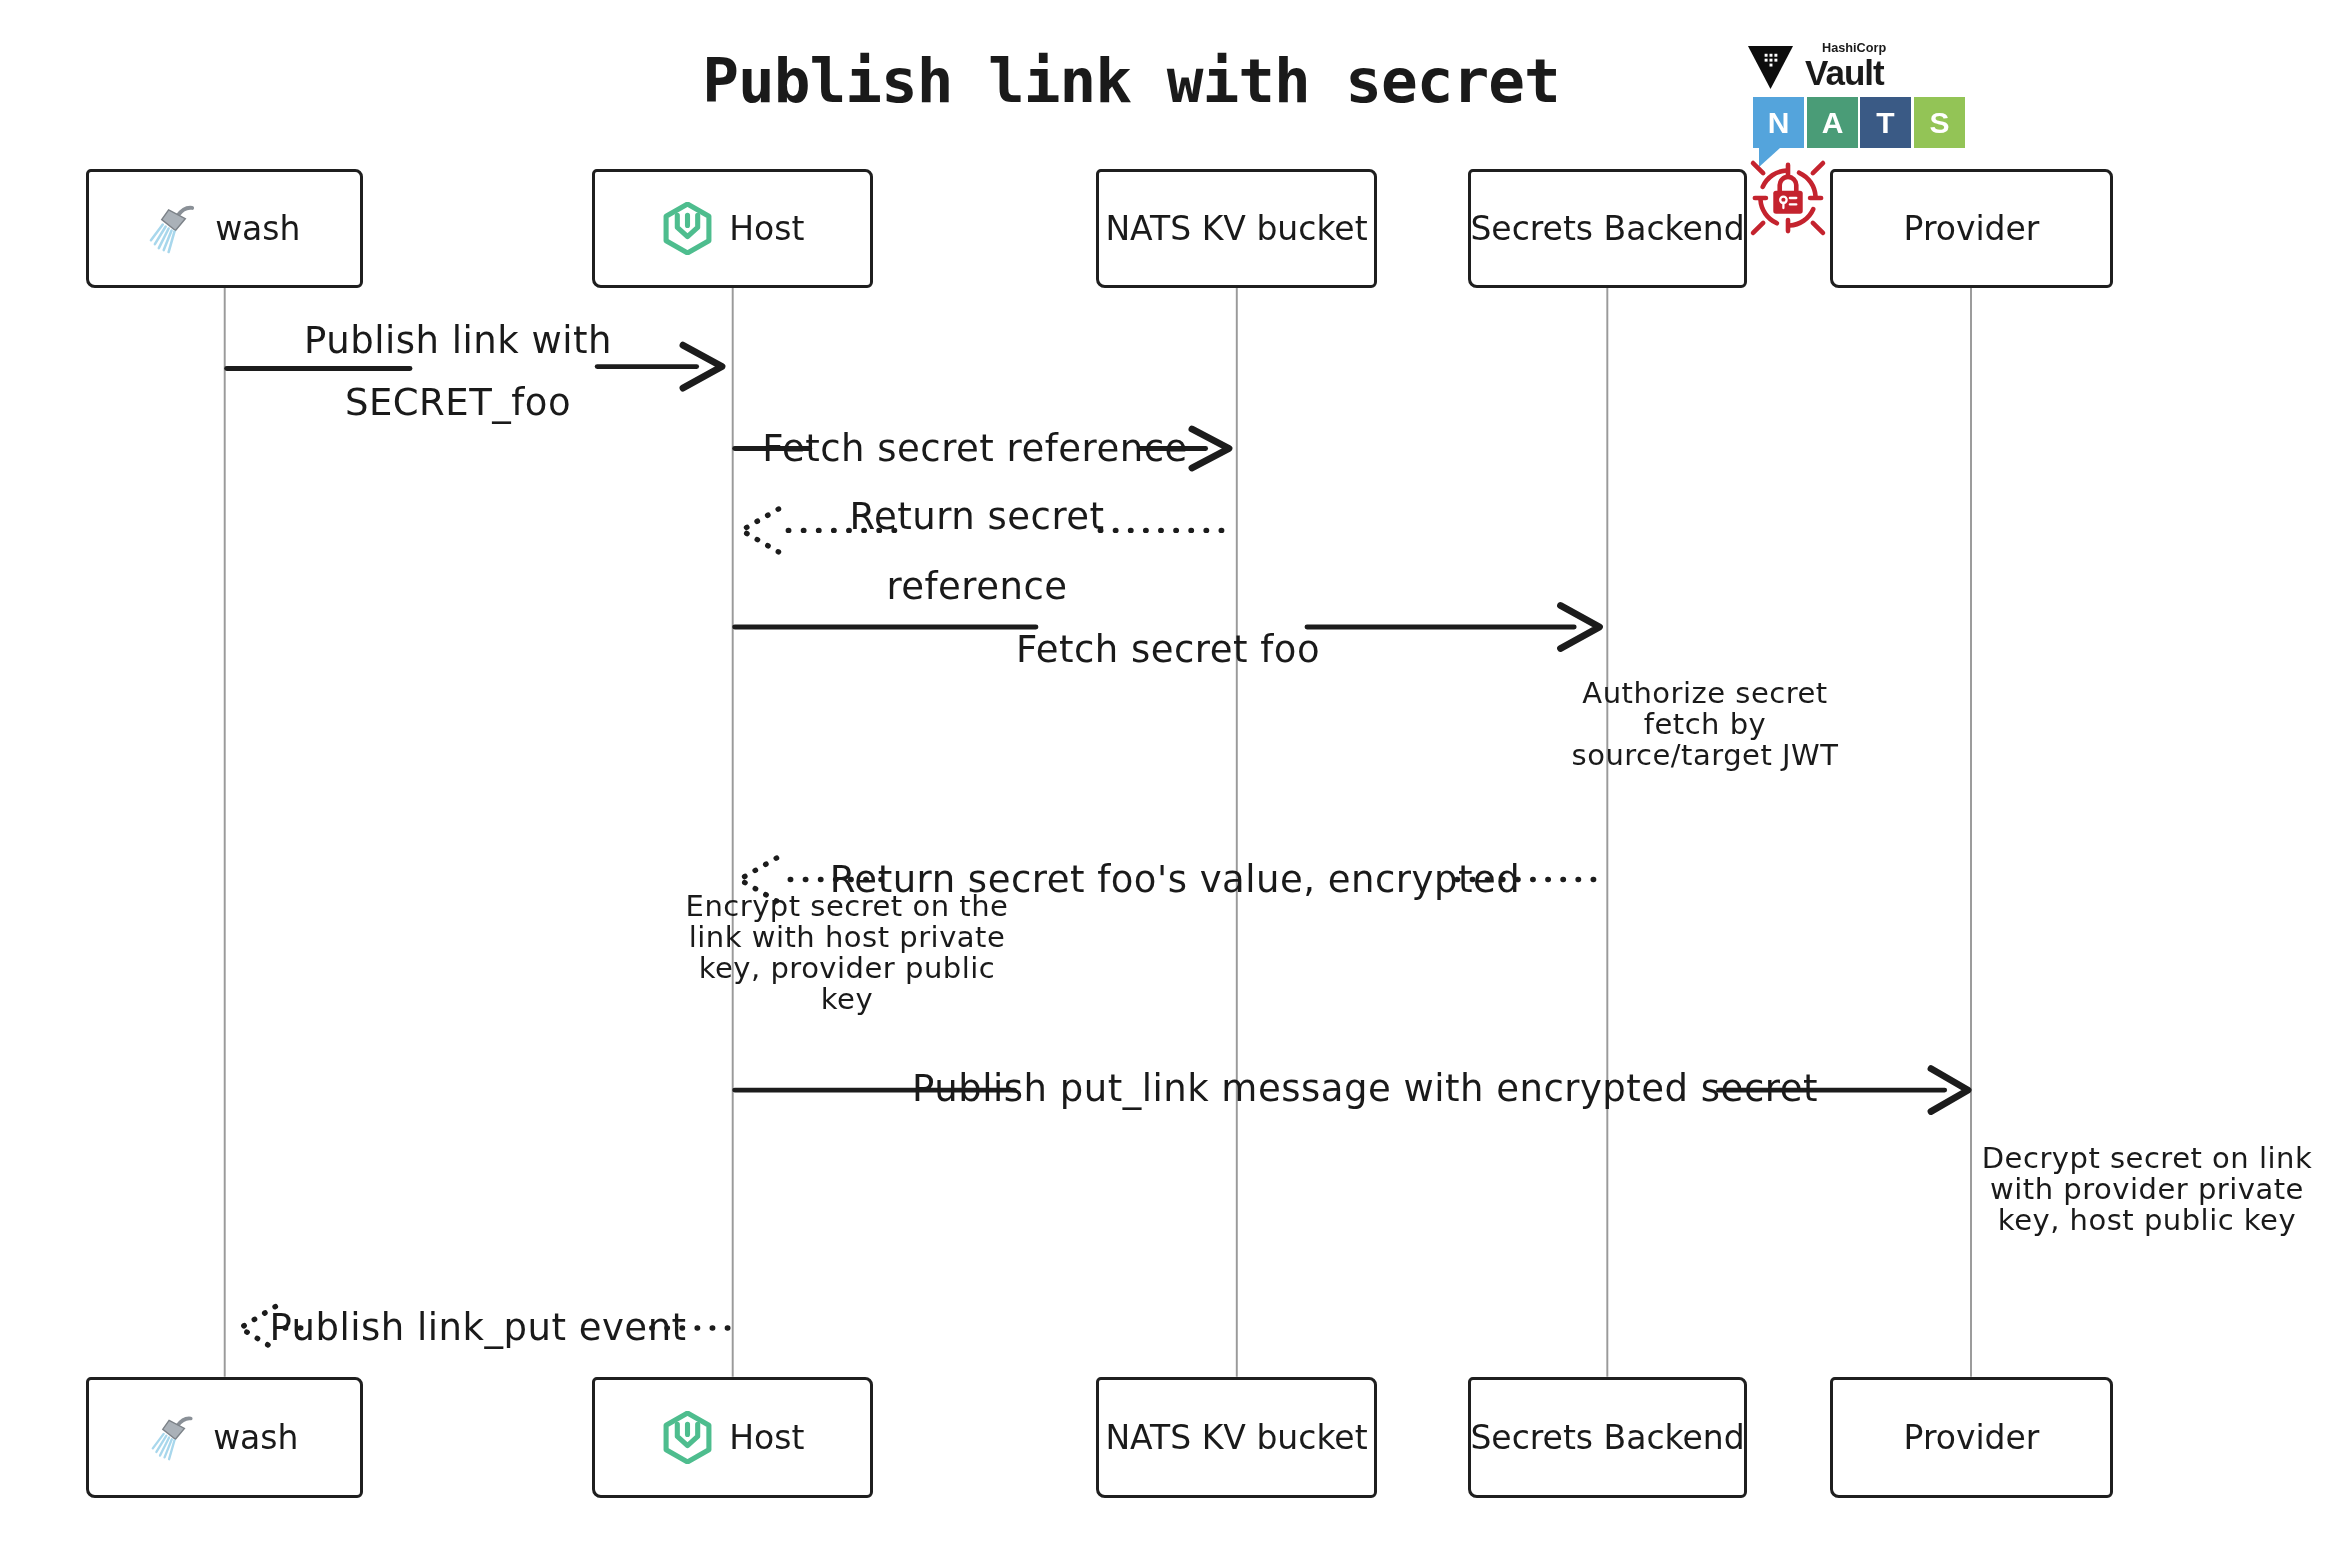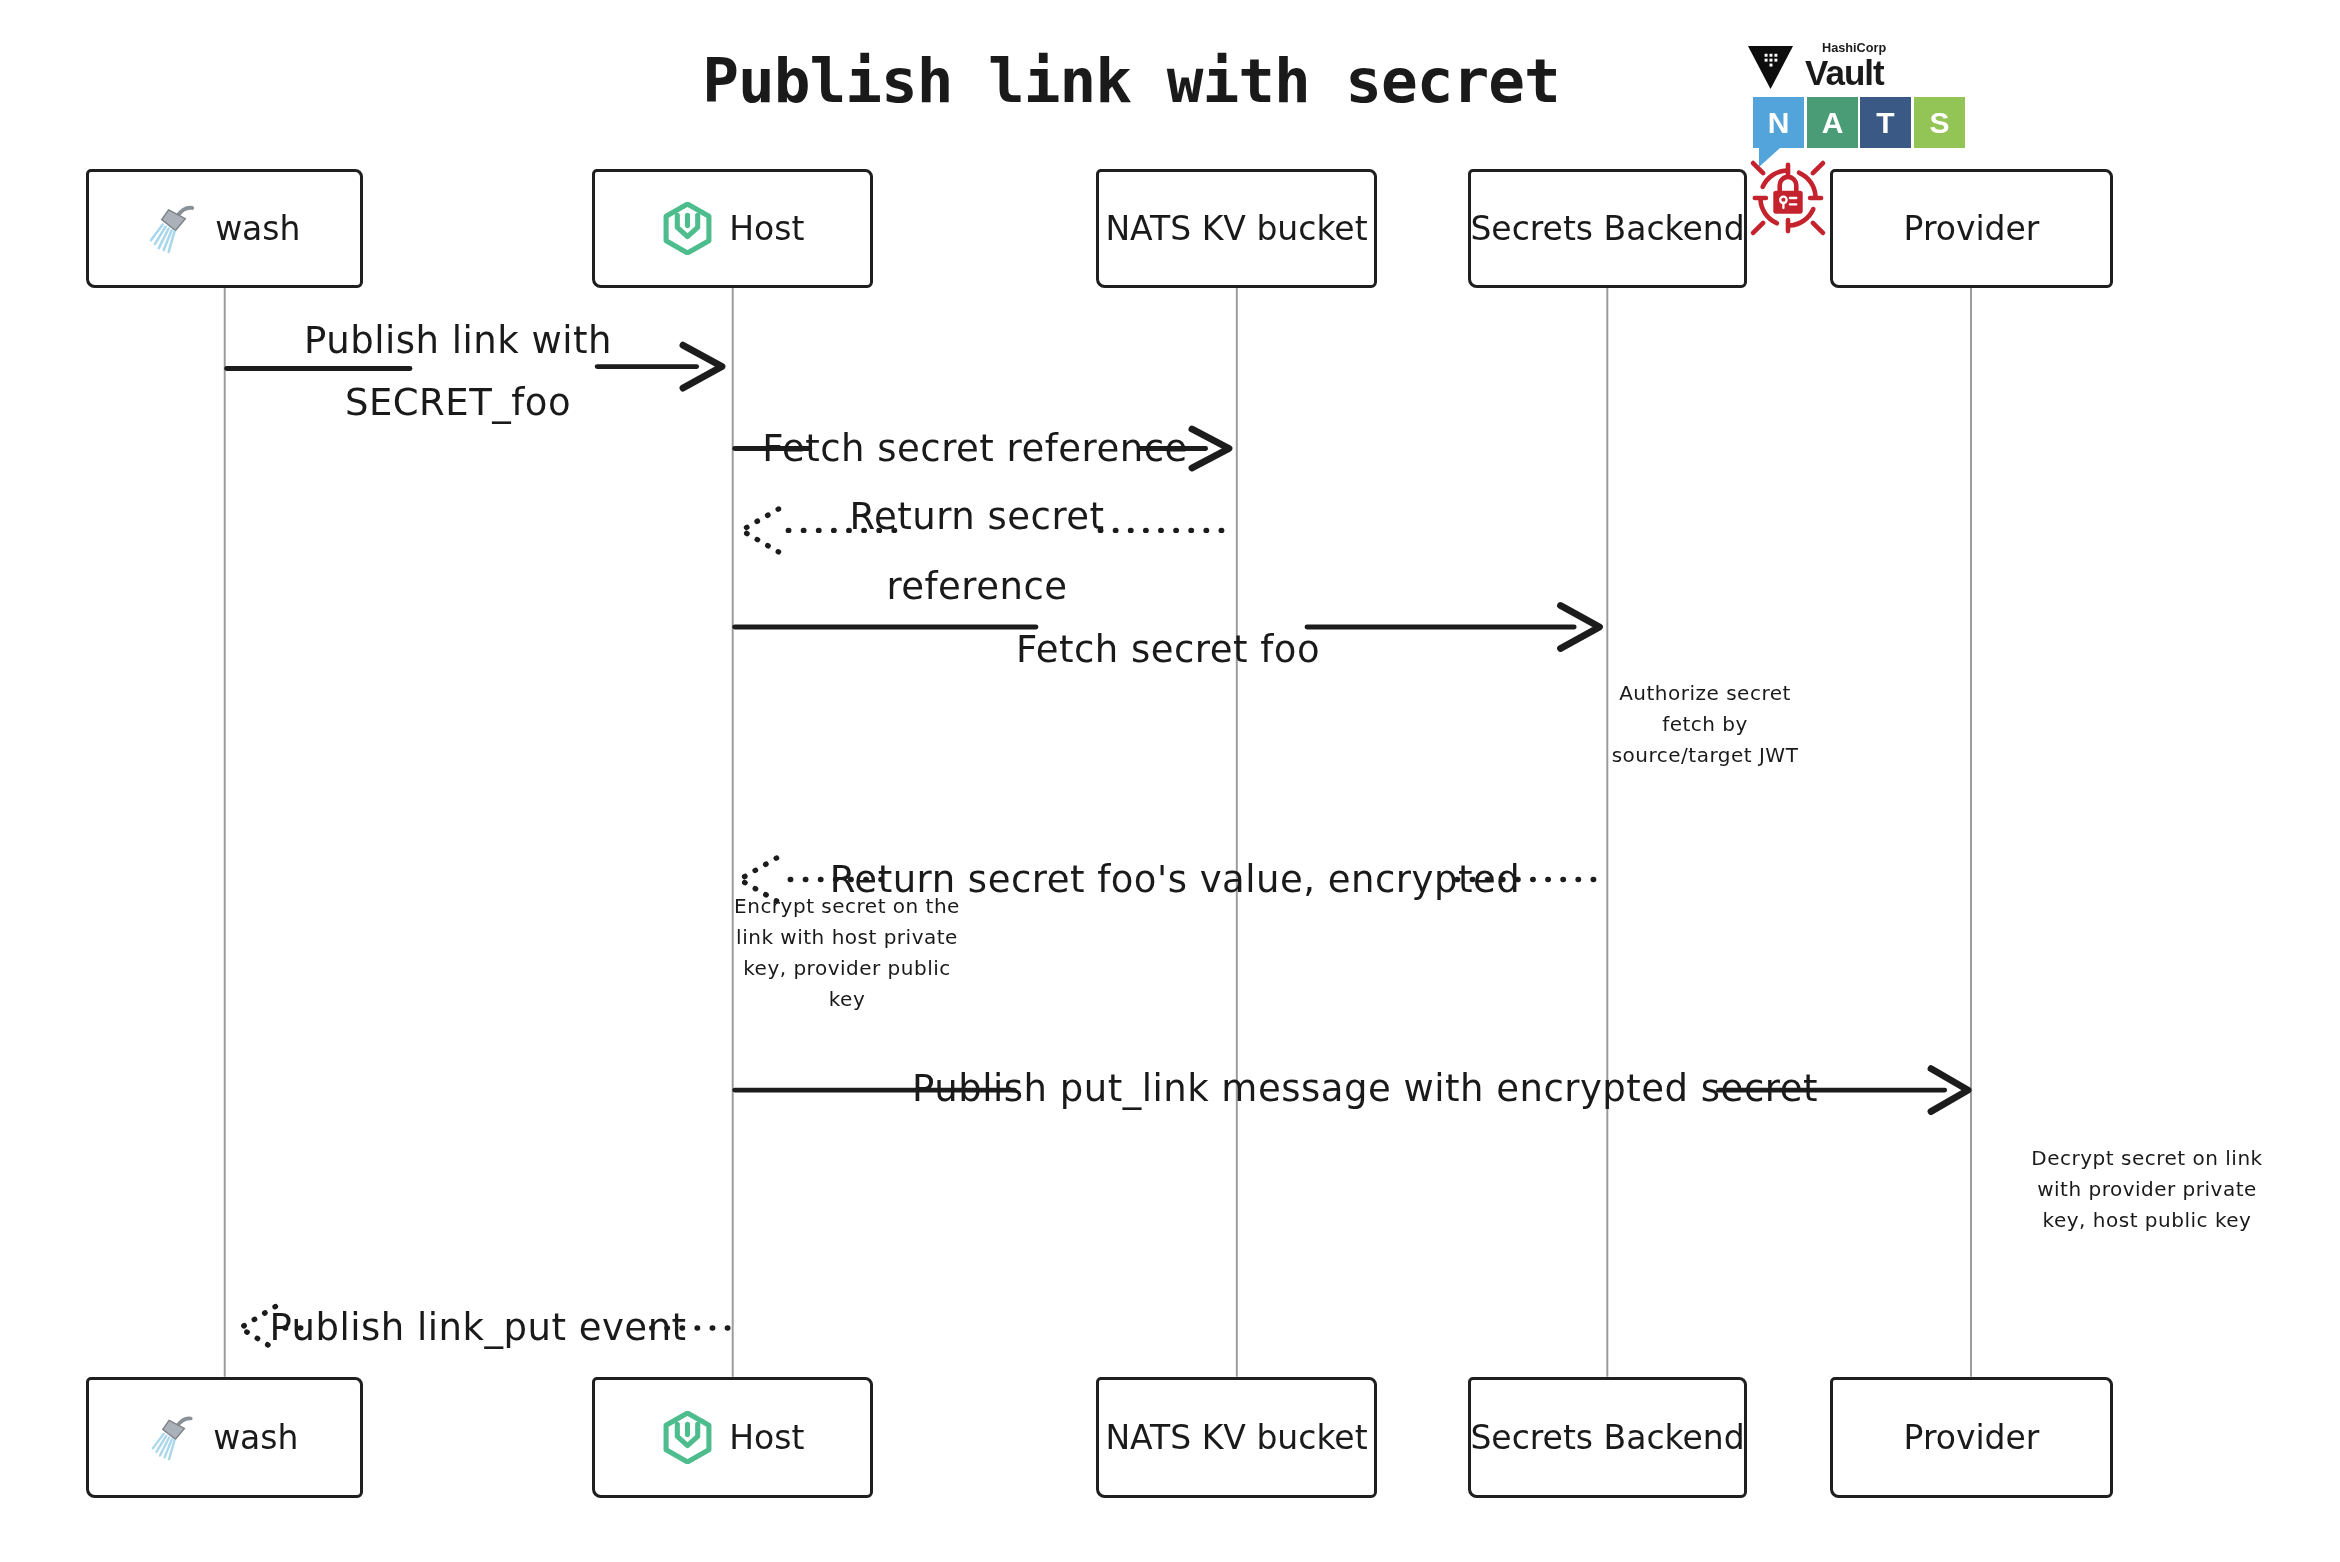"Authorize secret" .note { font-size: 20px -> 29px }
